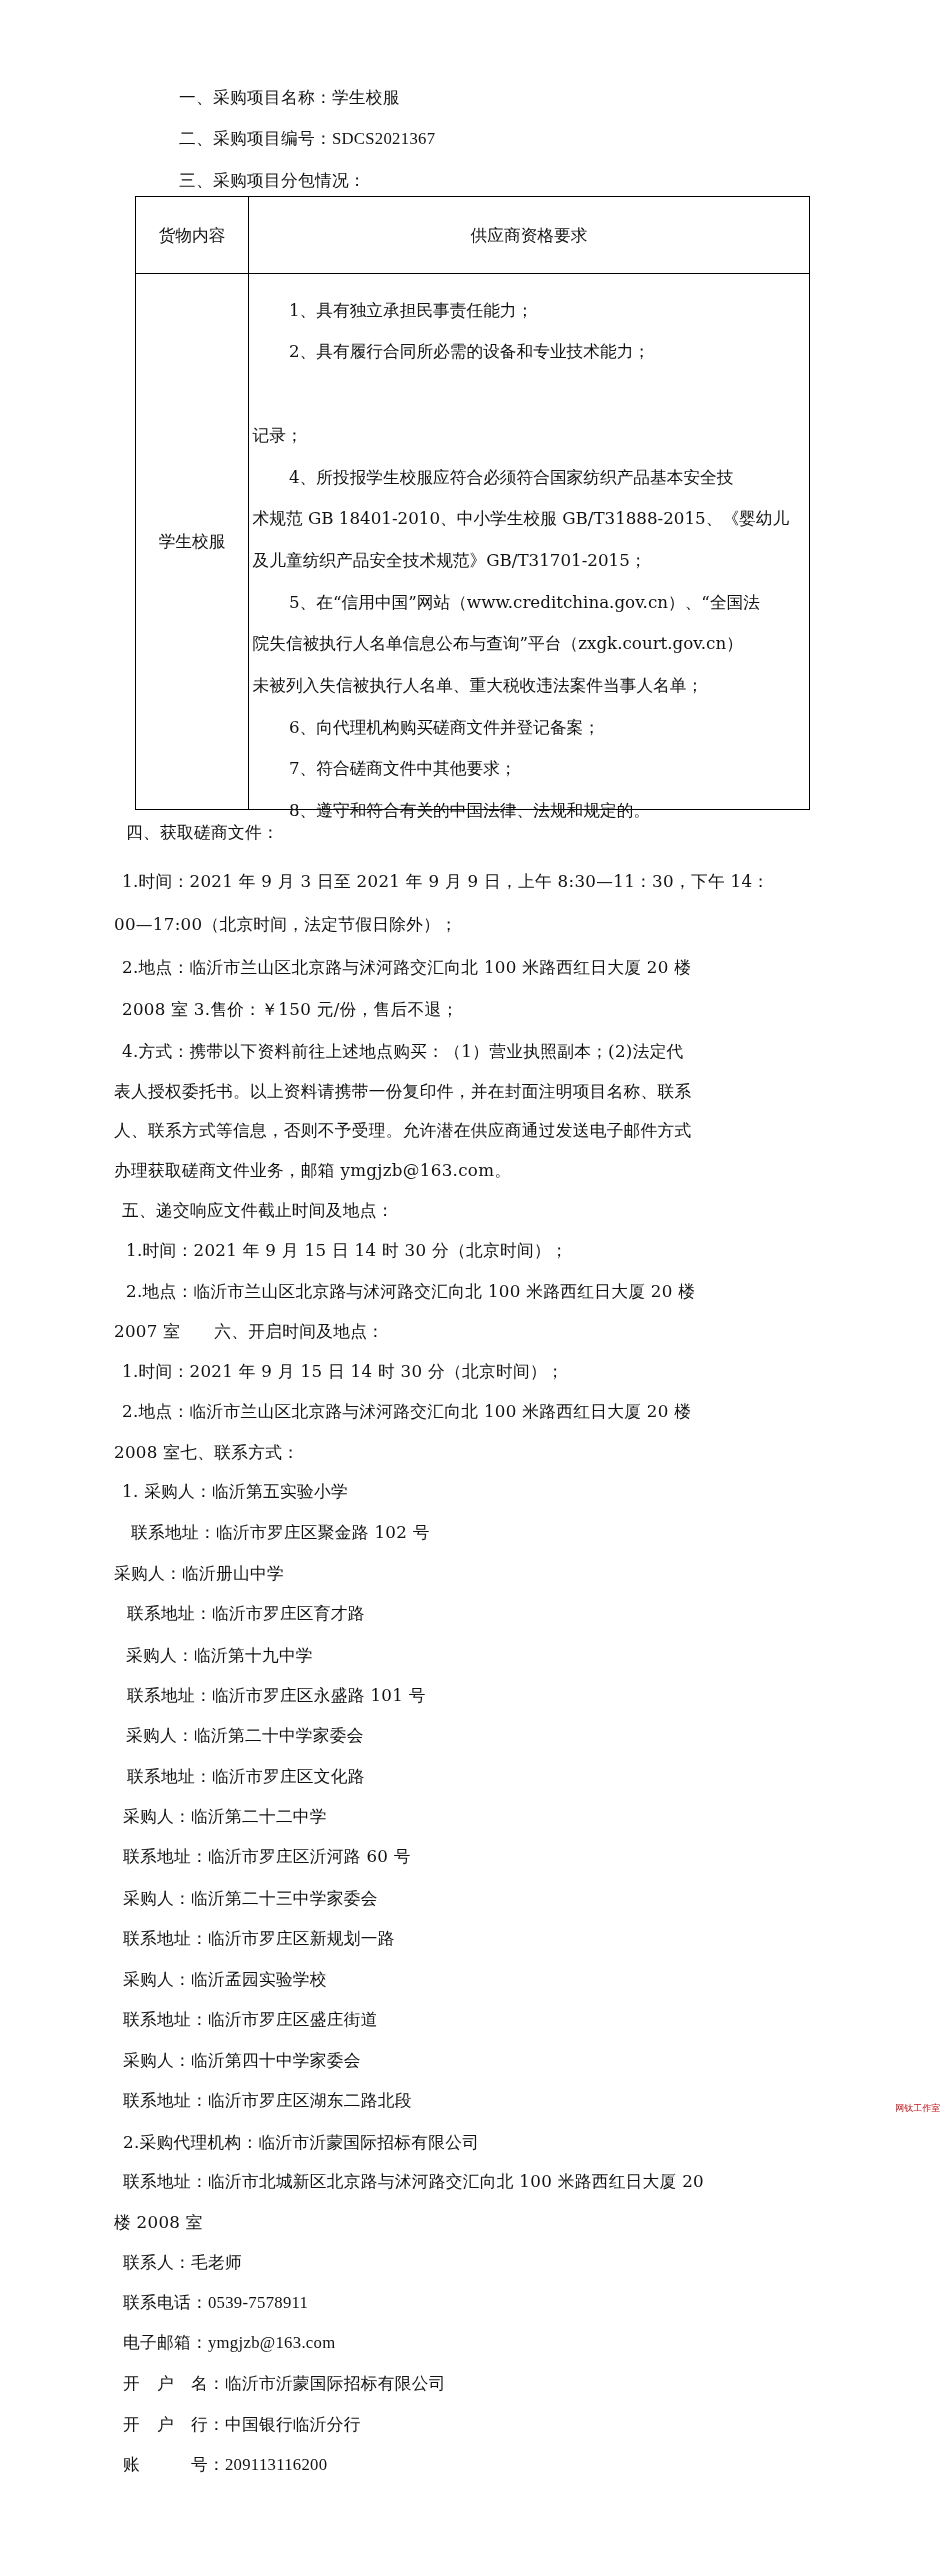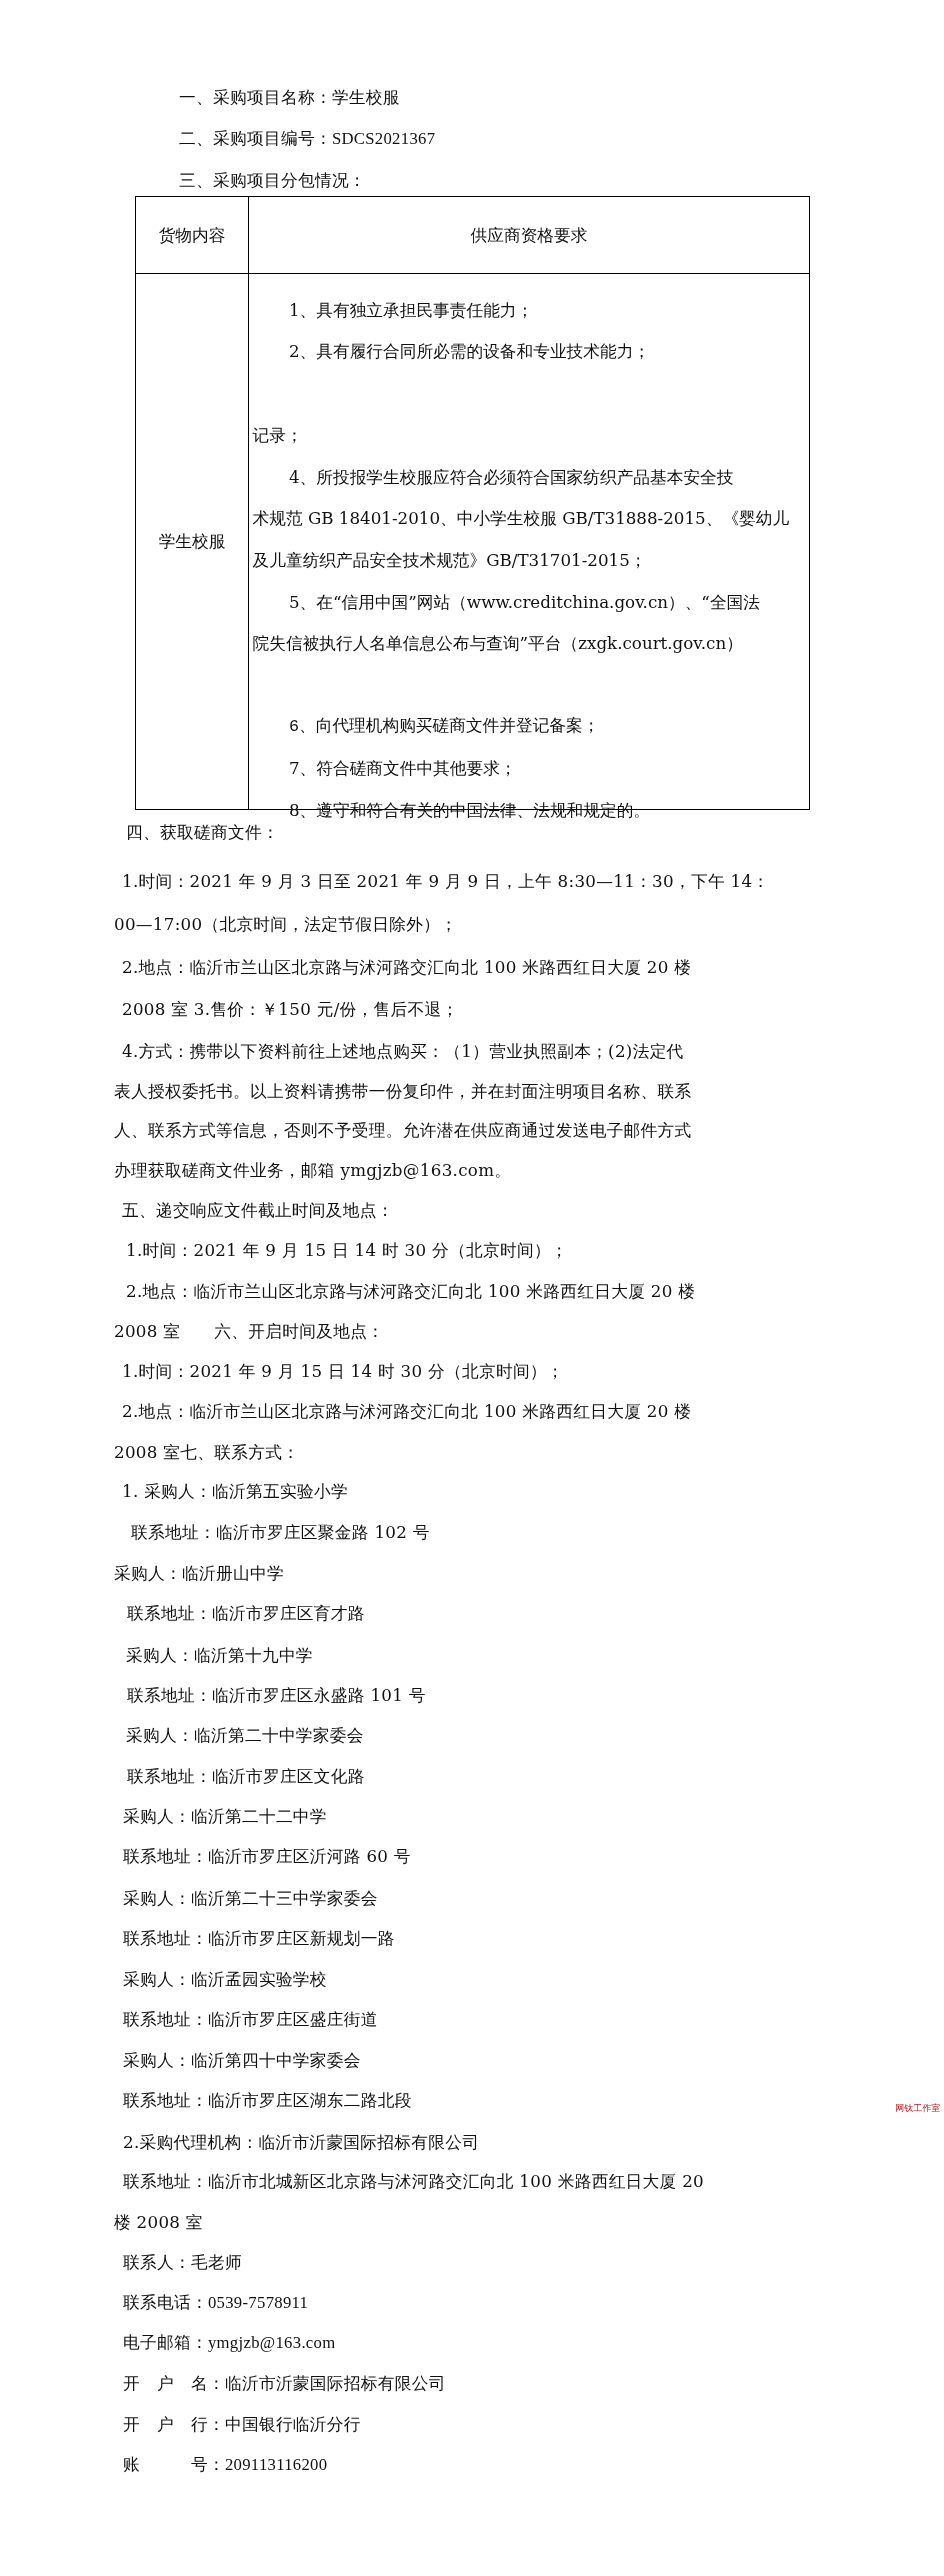"未被列入失信被执行人名单、重大税收违法案件当事人名单；" div.req-line { html: none -> <div>未被列入失信被执行人名单、重大税收违法案件当事人名单；</div> }
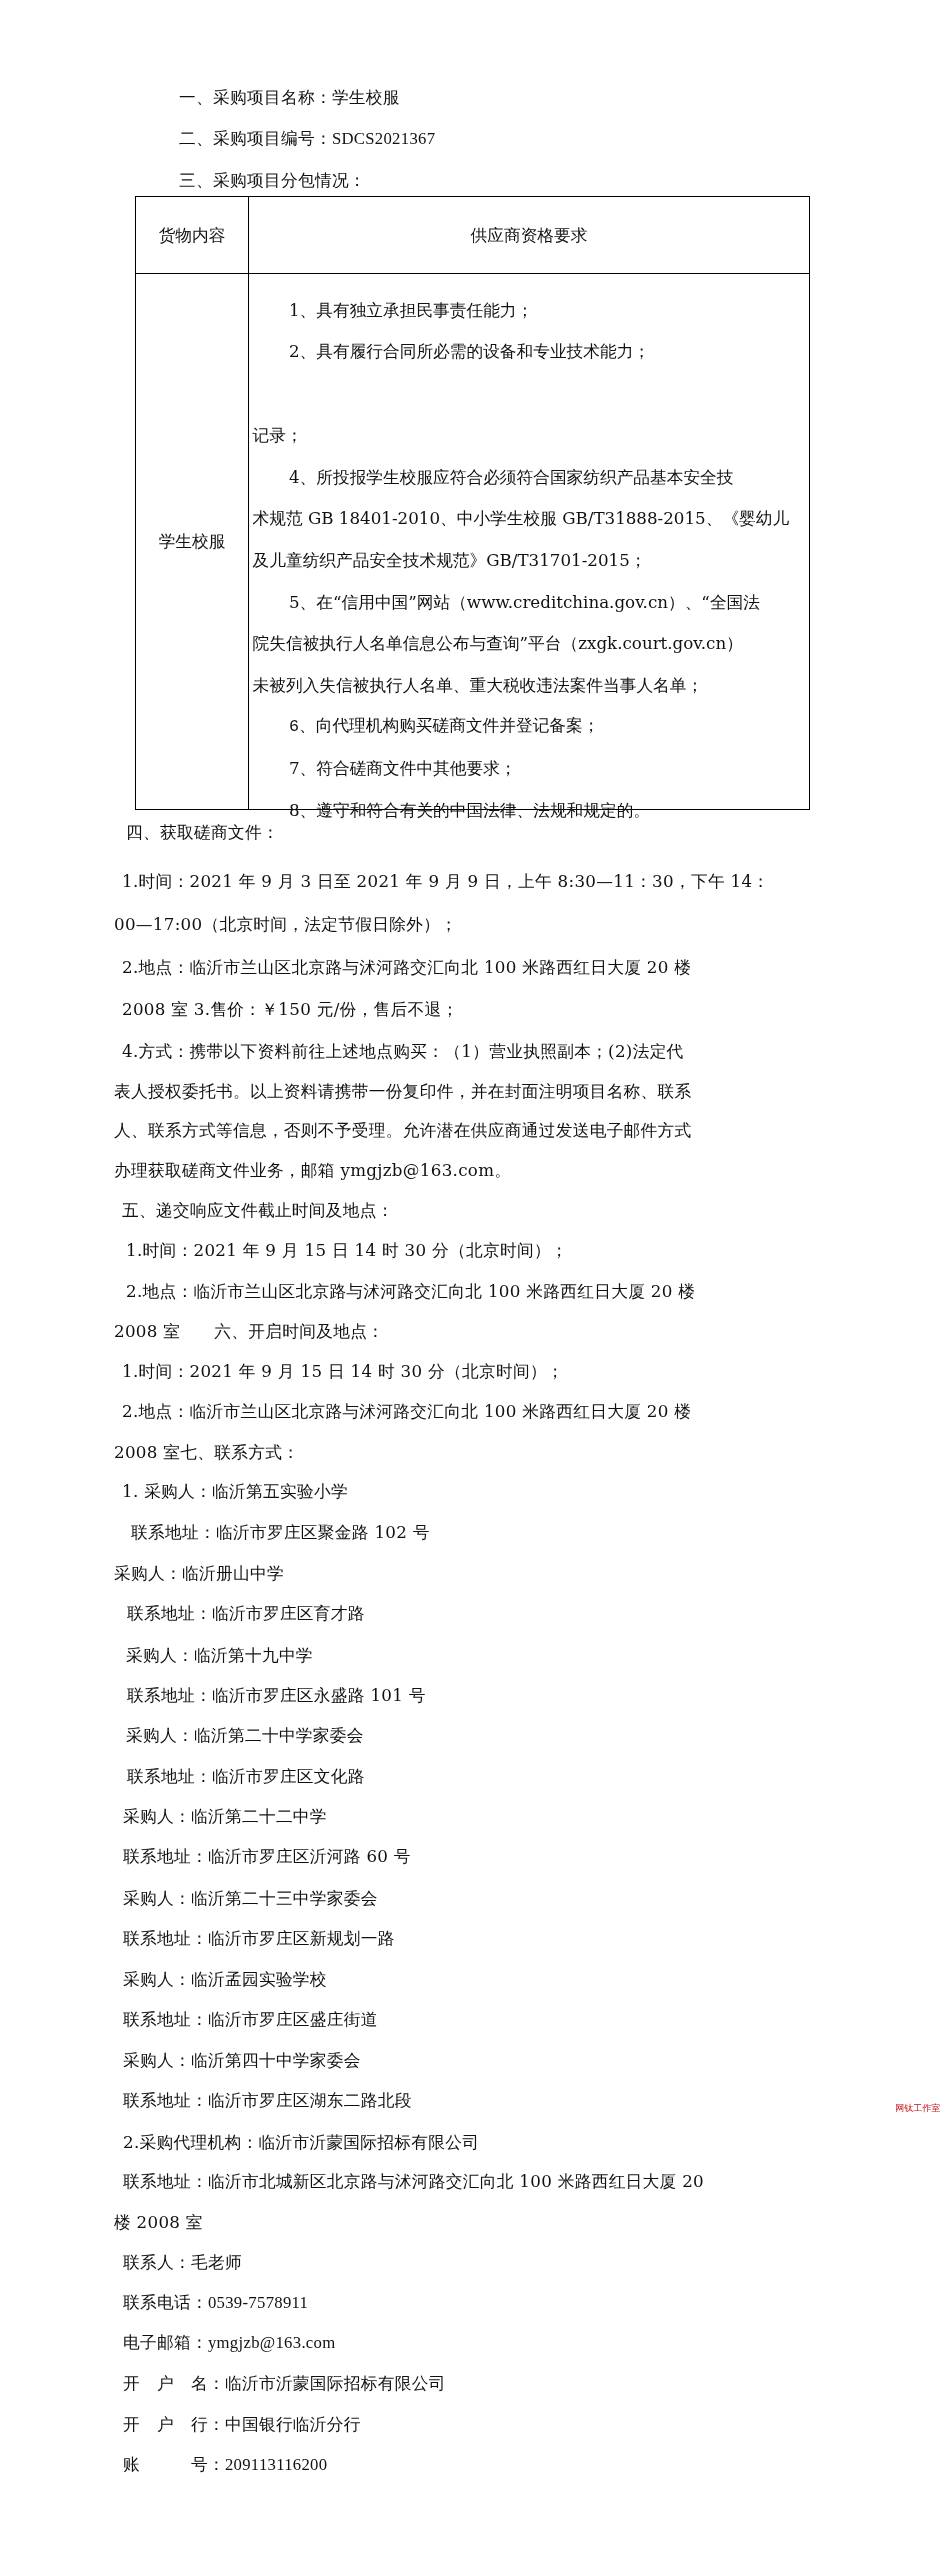"6、向代理机构购买磋商文件并登记备案；" div.req-line { font-family: Liberation Mono, monospace -> none }
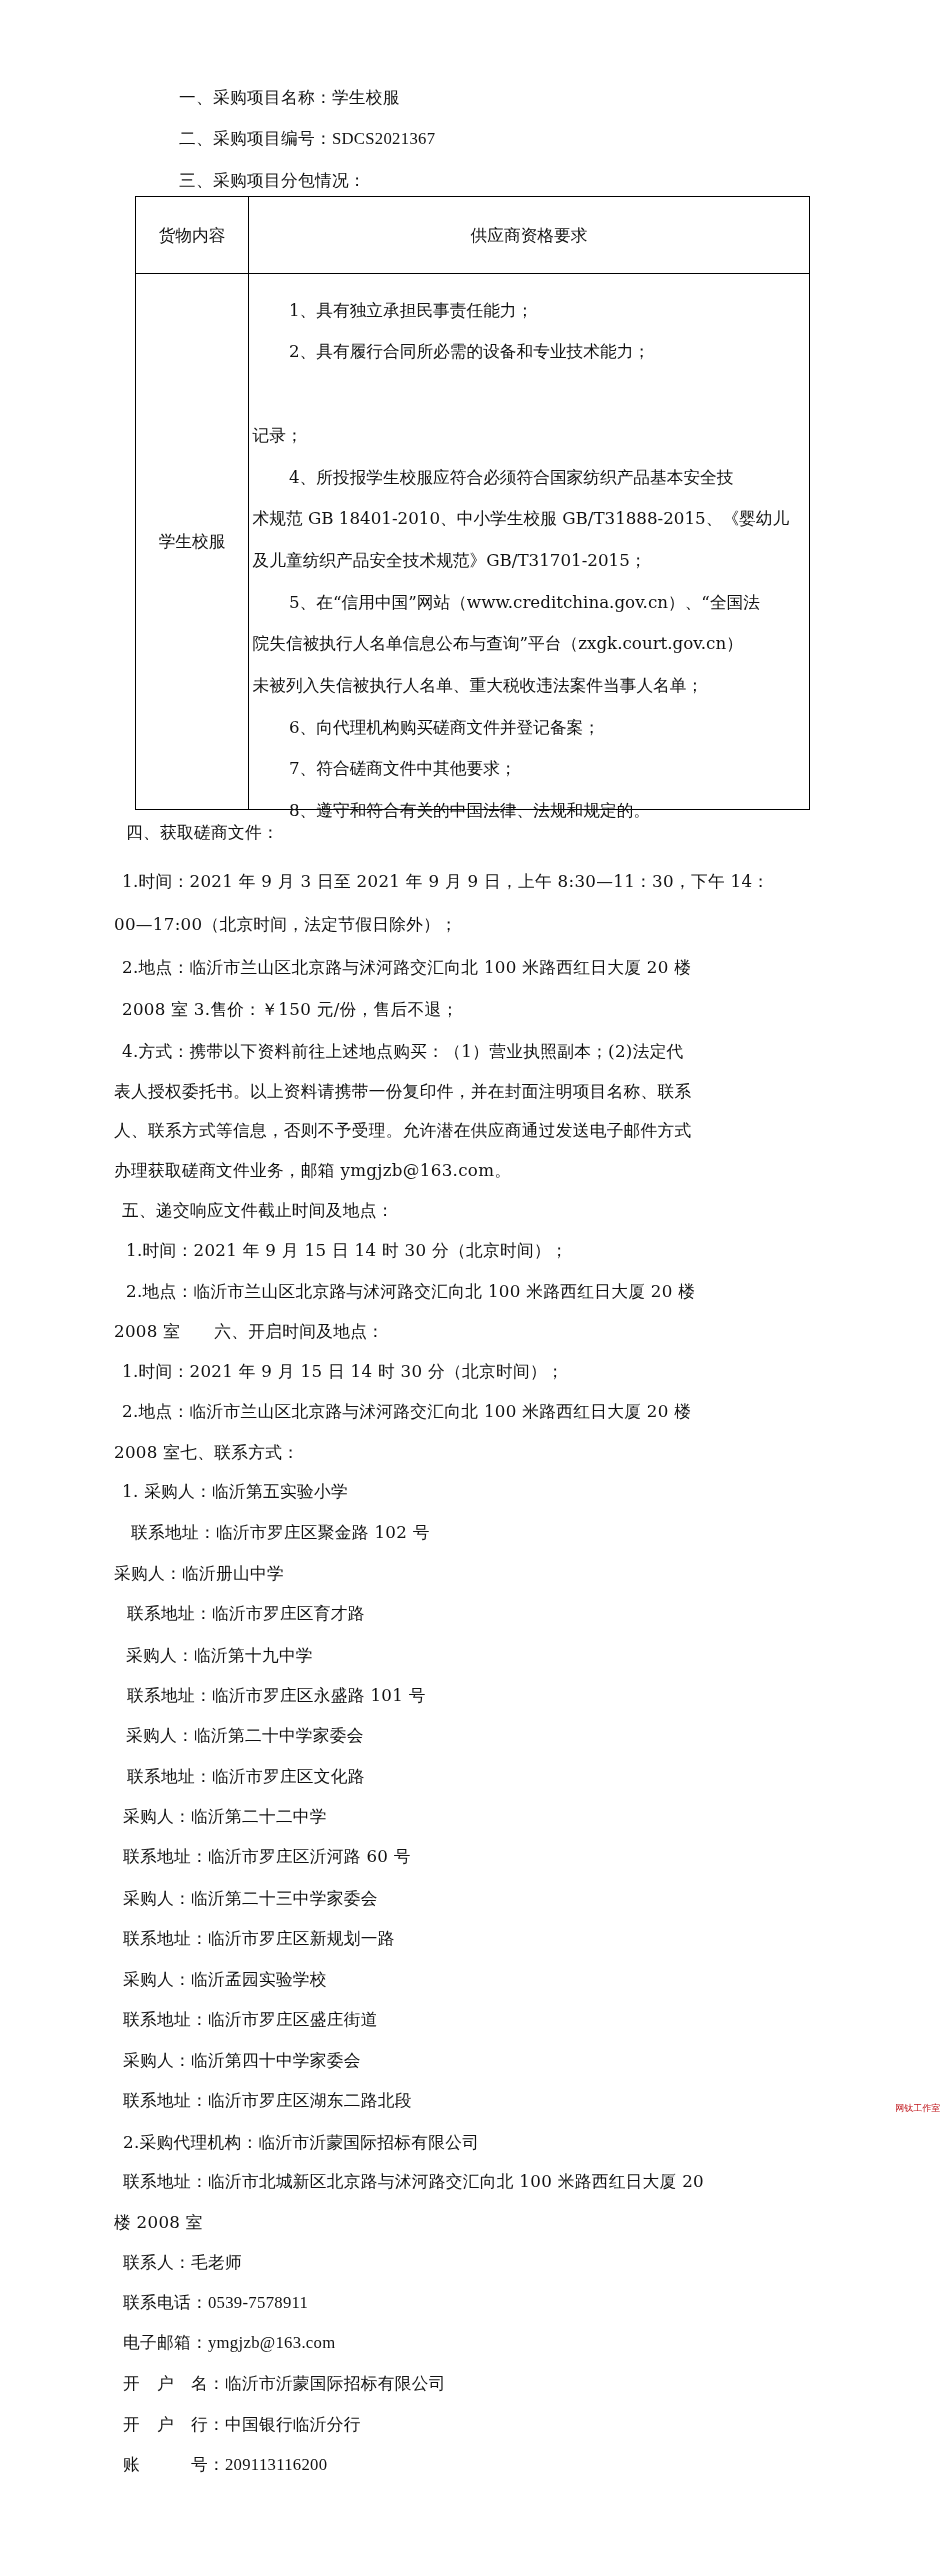"2008 室 六、开启时间及地点：" div.line { text: 2008 -> 2007 }
